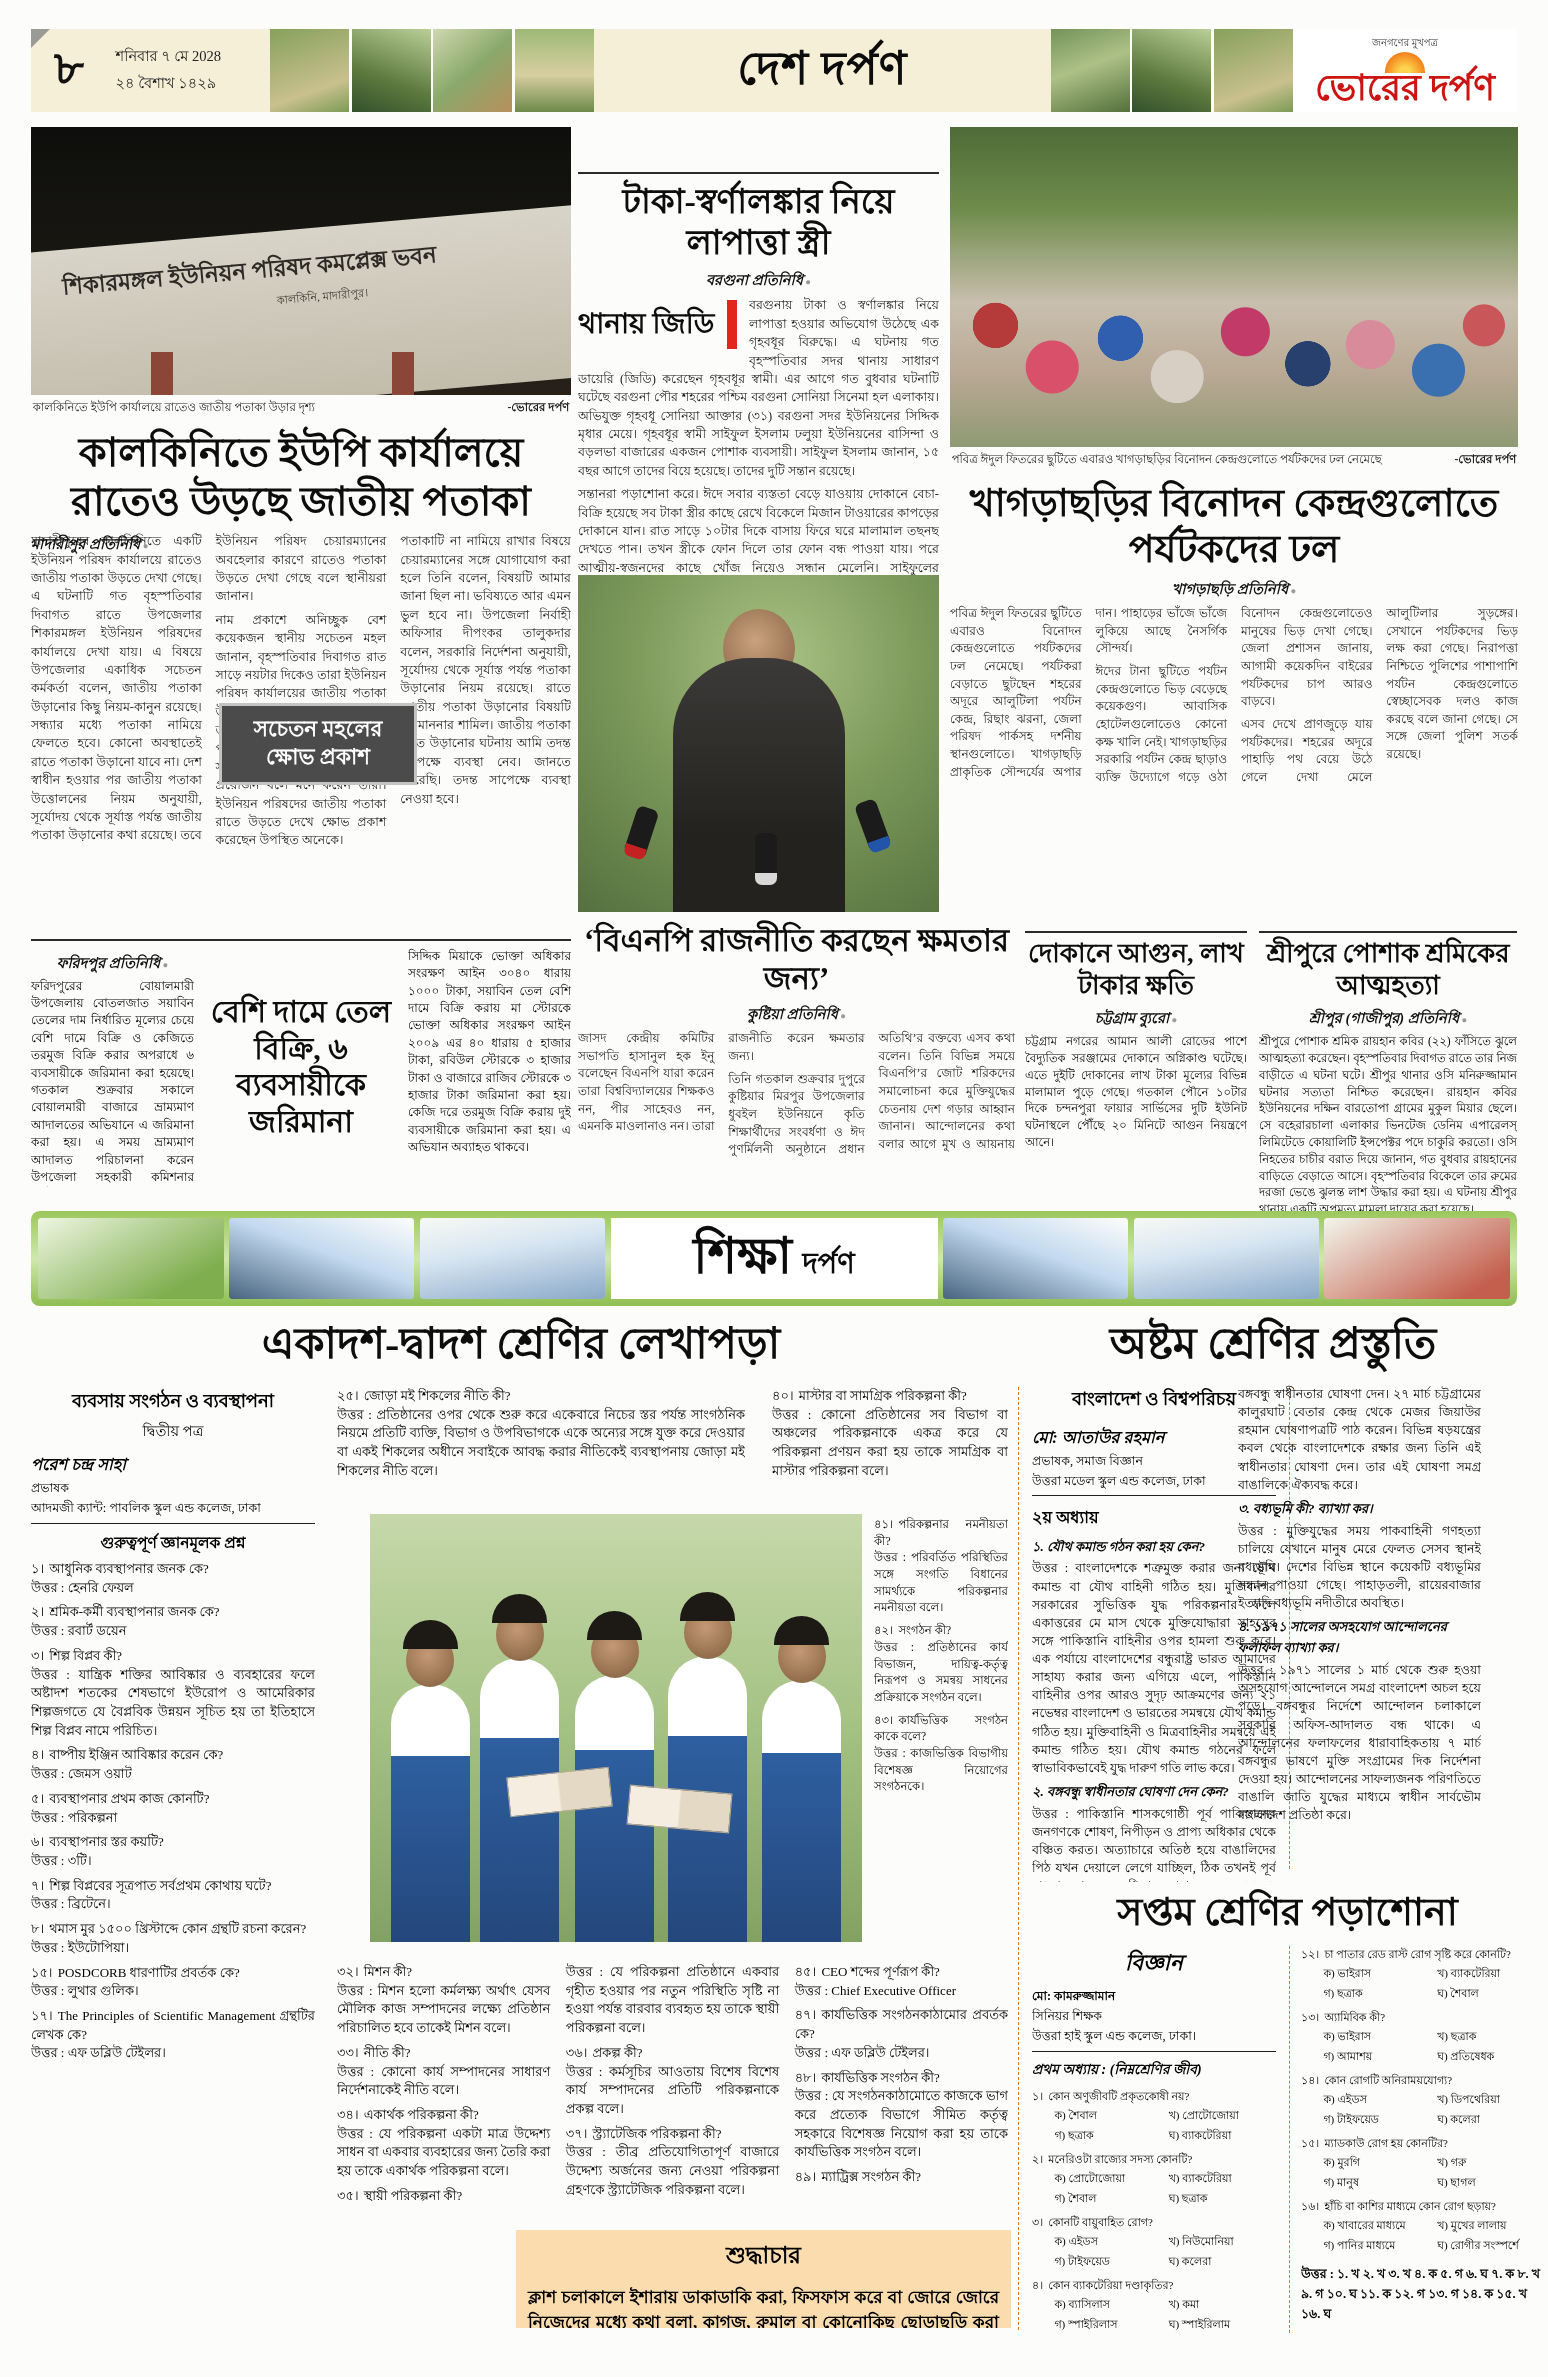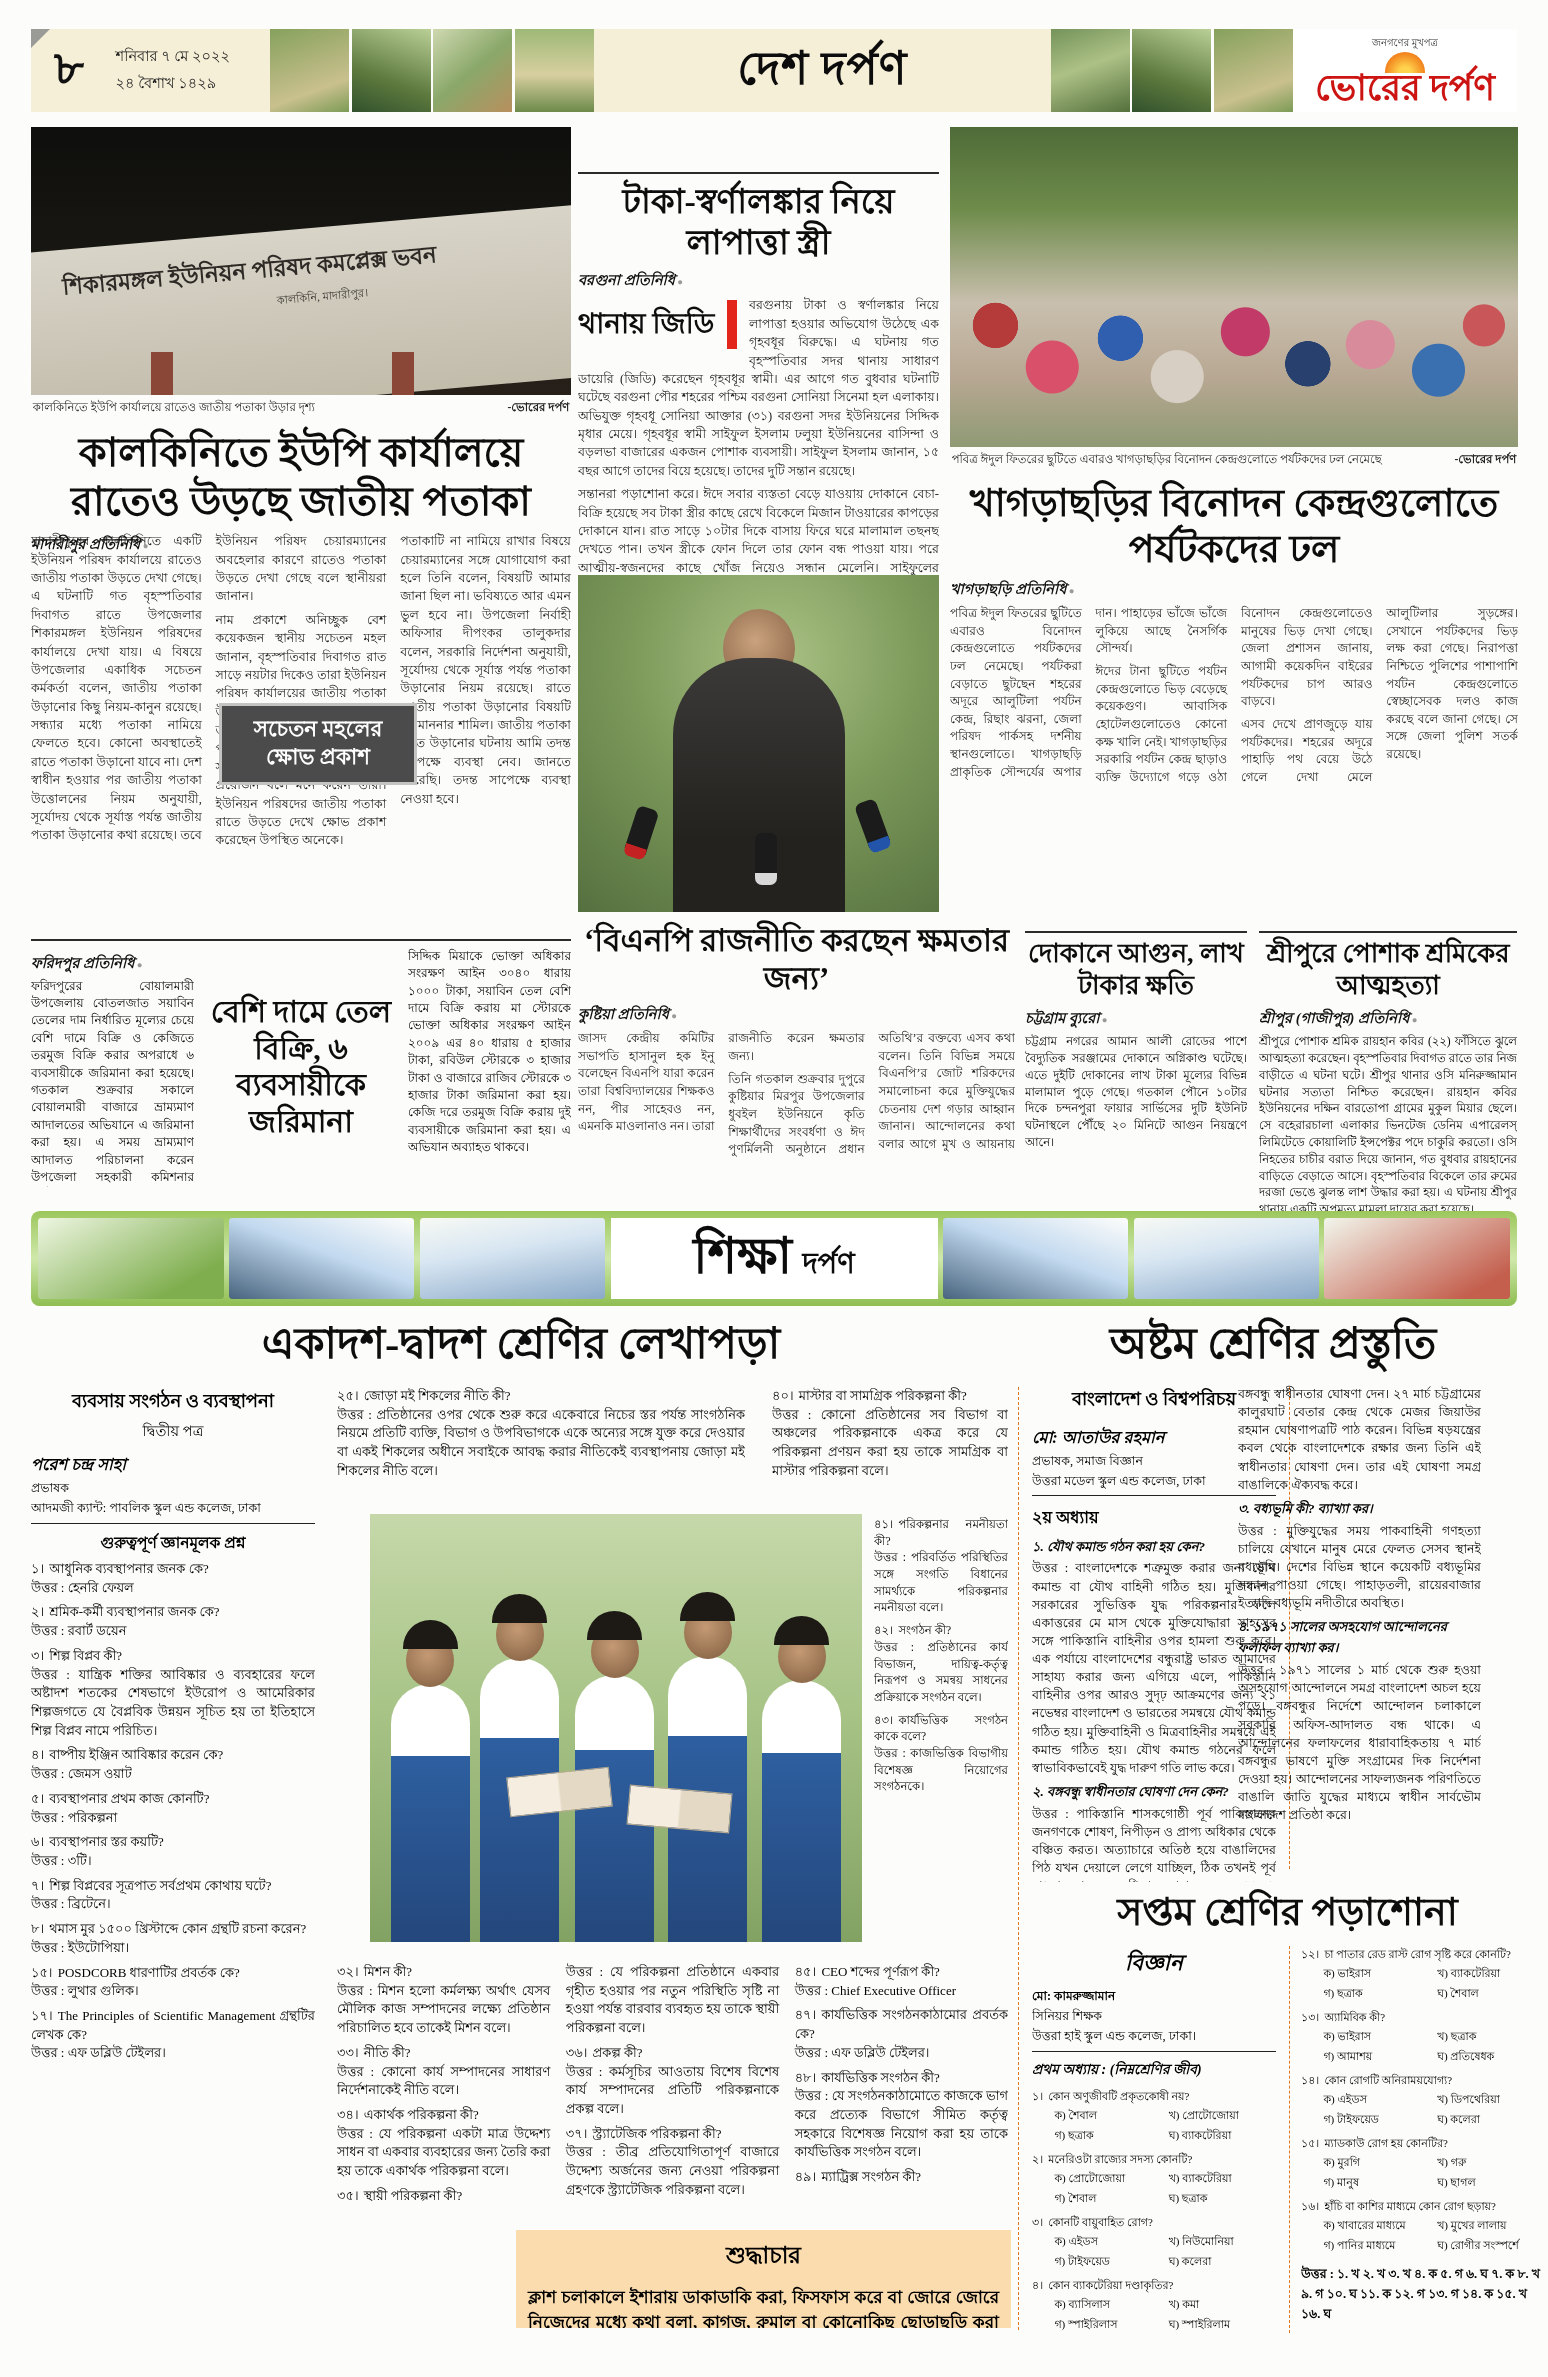"শনিবার ৭ মে ২০২২" div { text: ২০২২ -> 2028 }
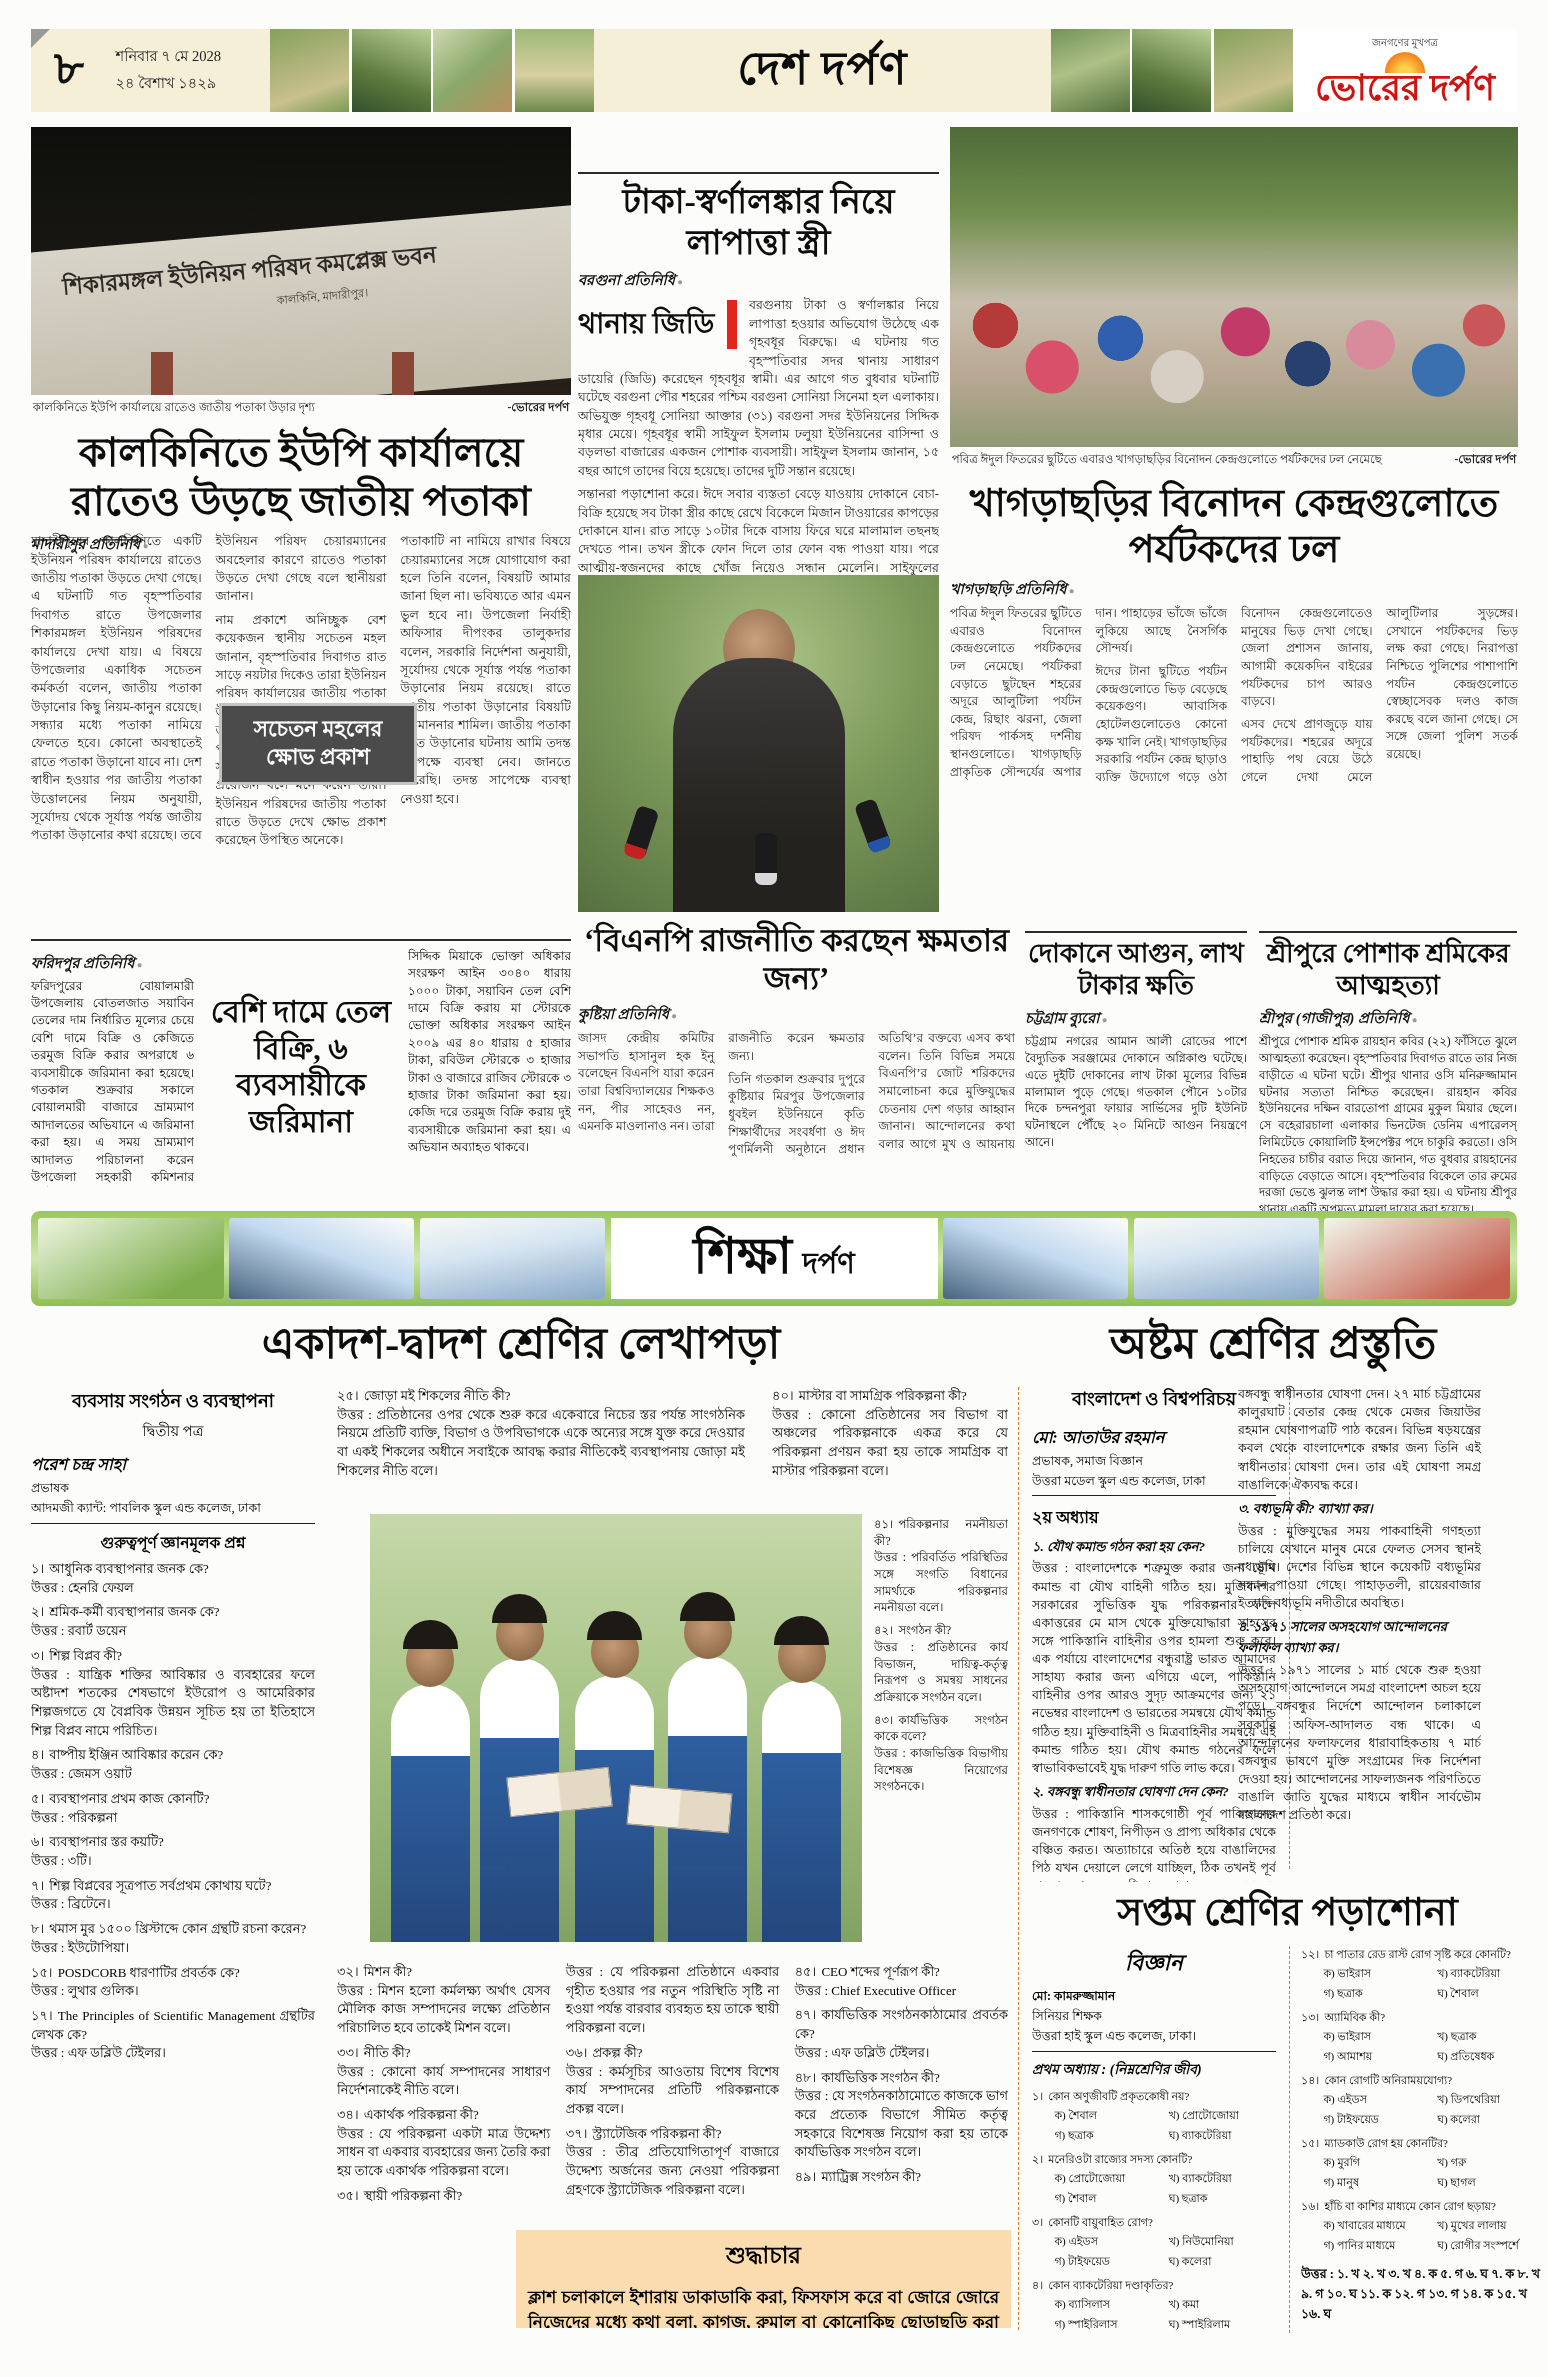"বরগুনা প্রতিনিধি" .byline { text-align: none -> center }
